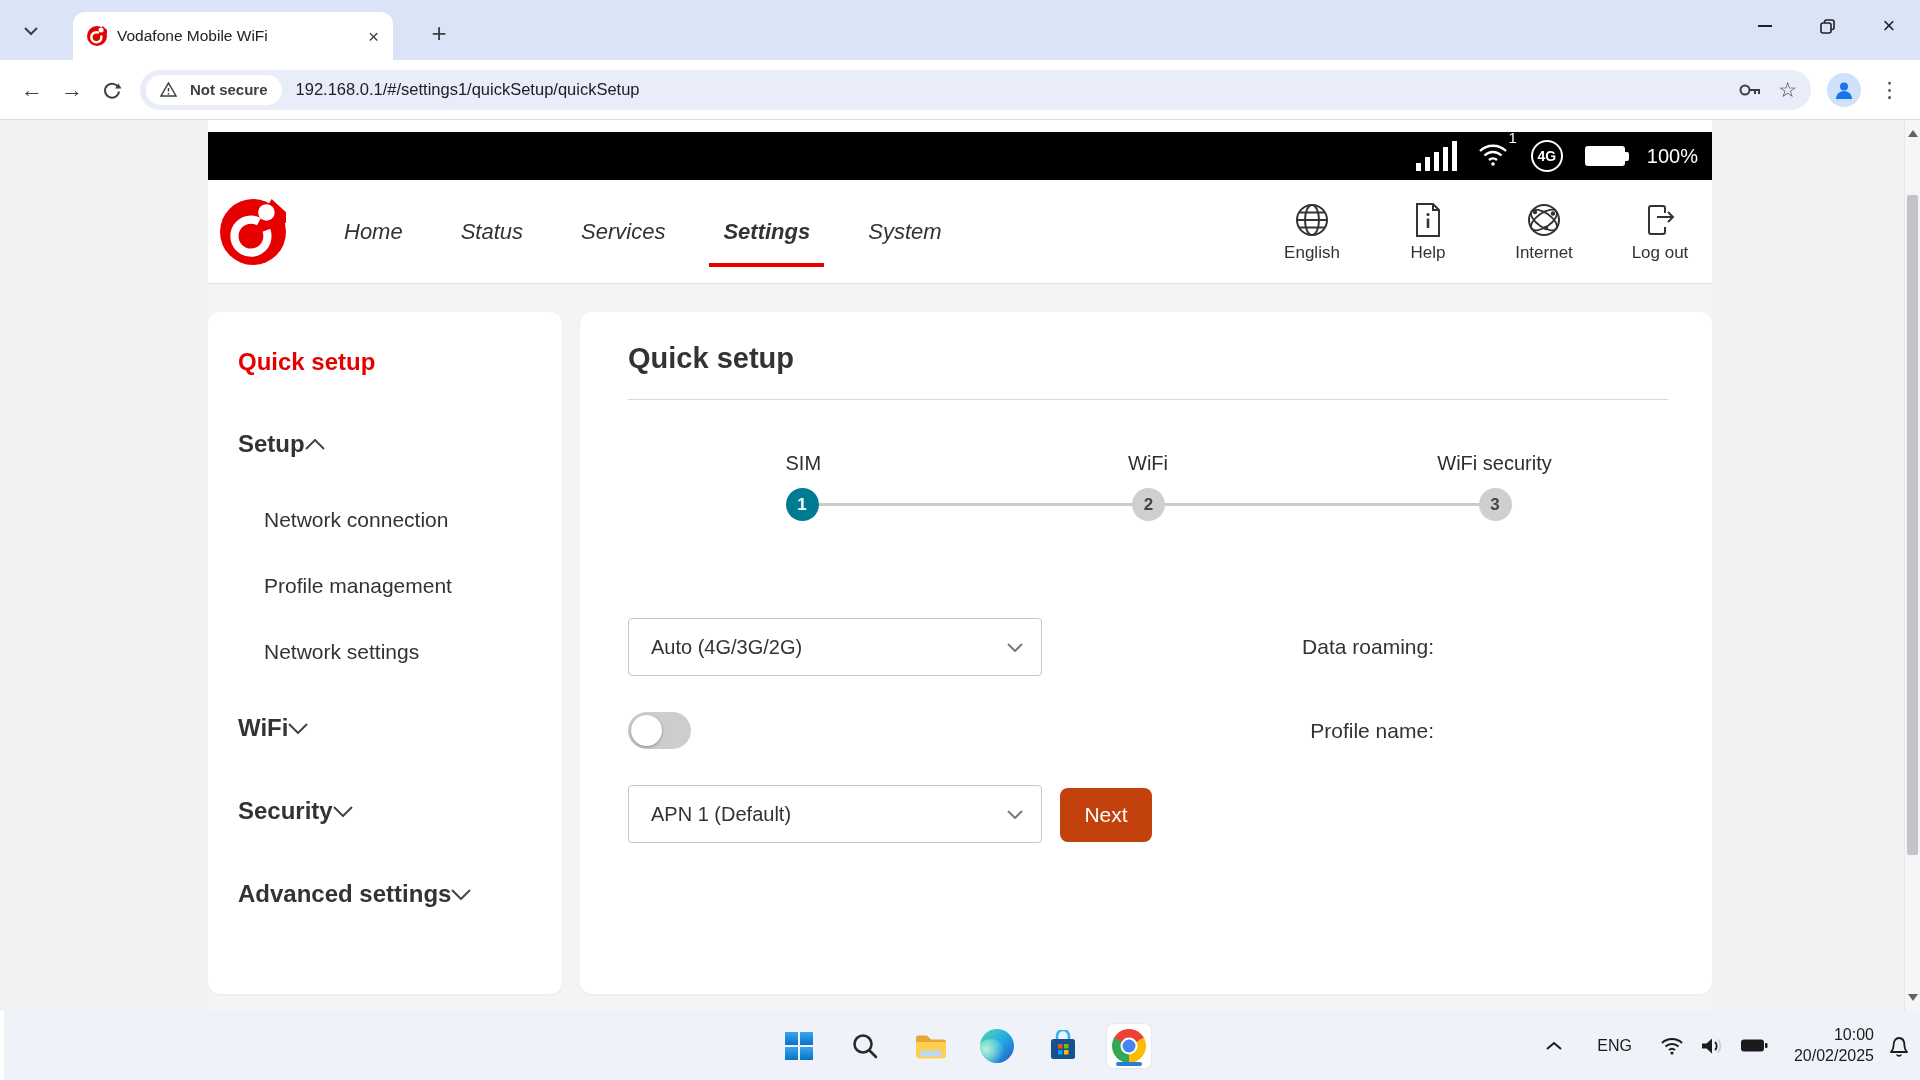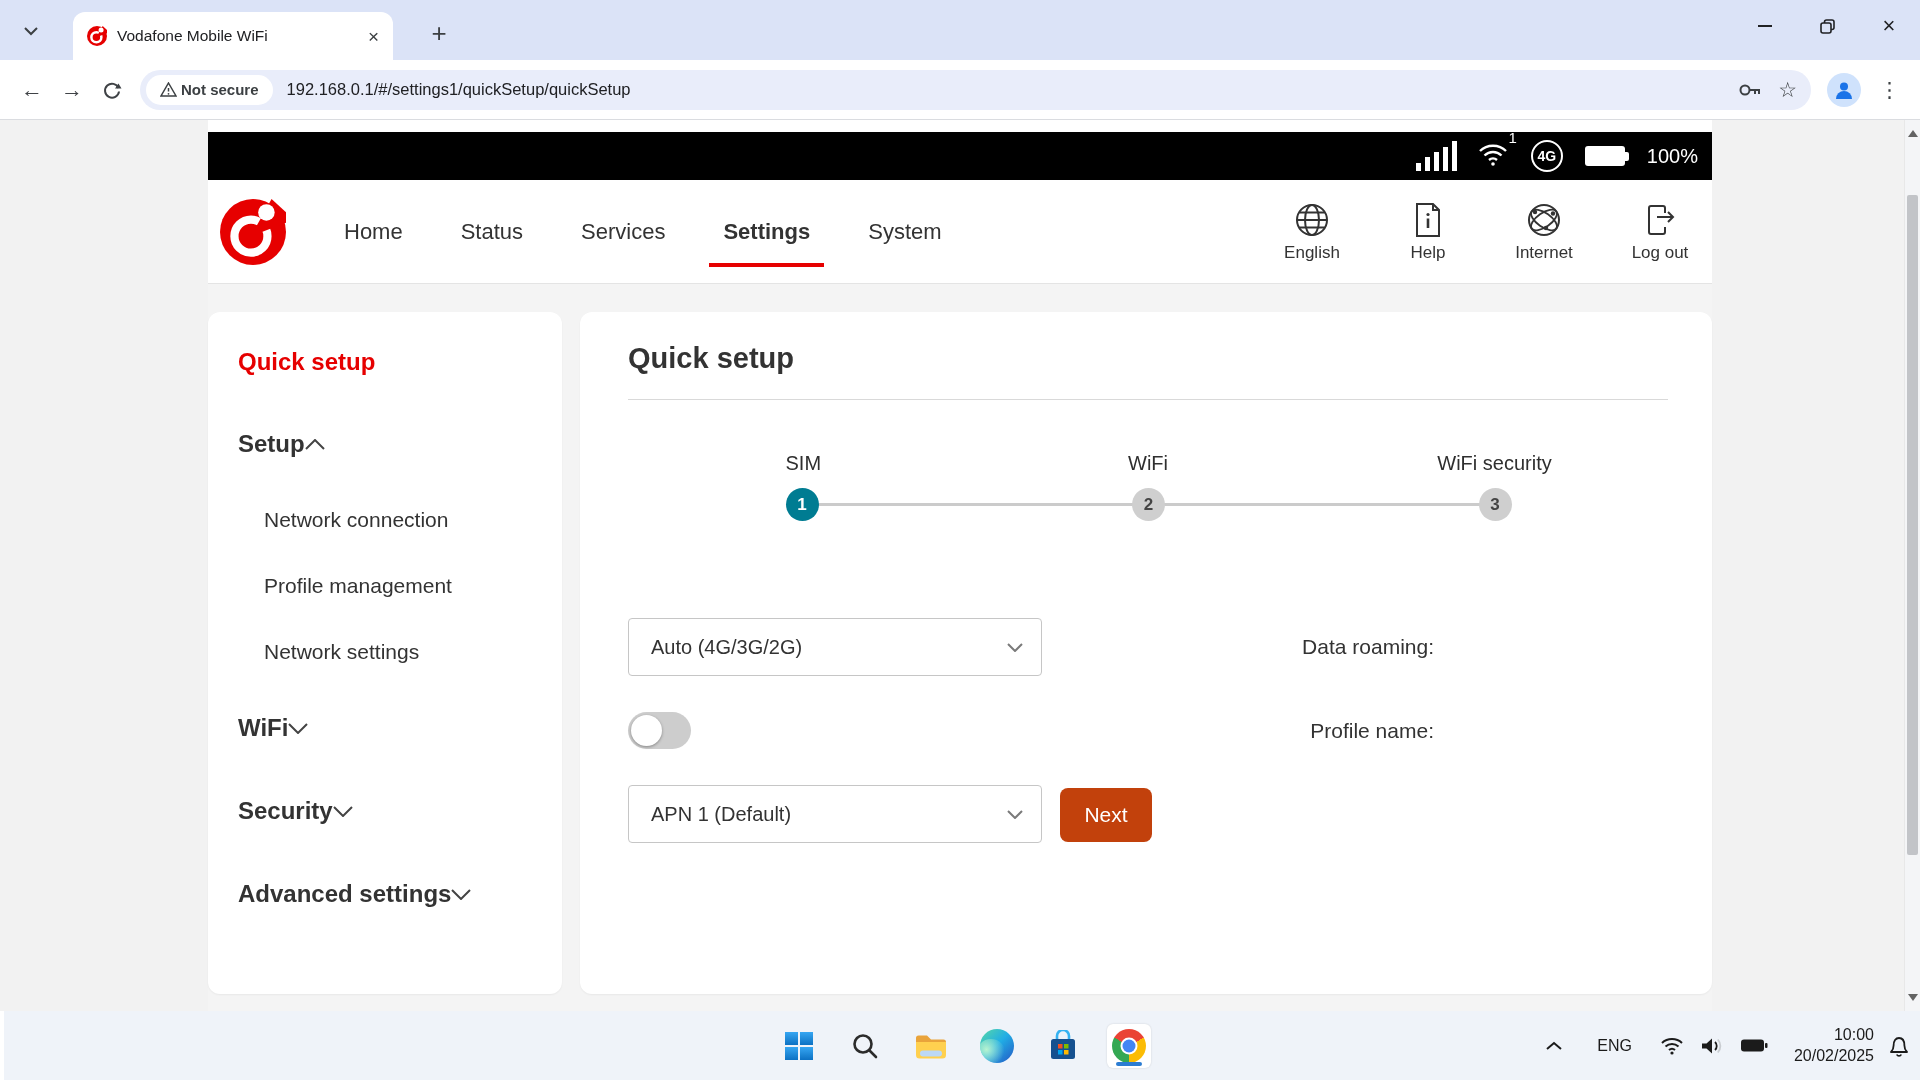"Not secure" .chip { gap: 4px -> 13px }
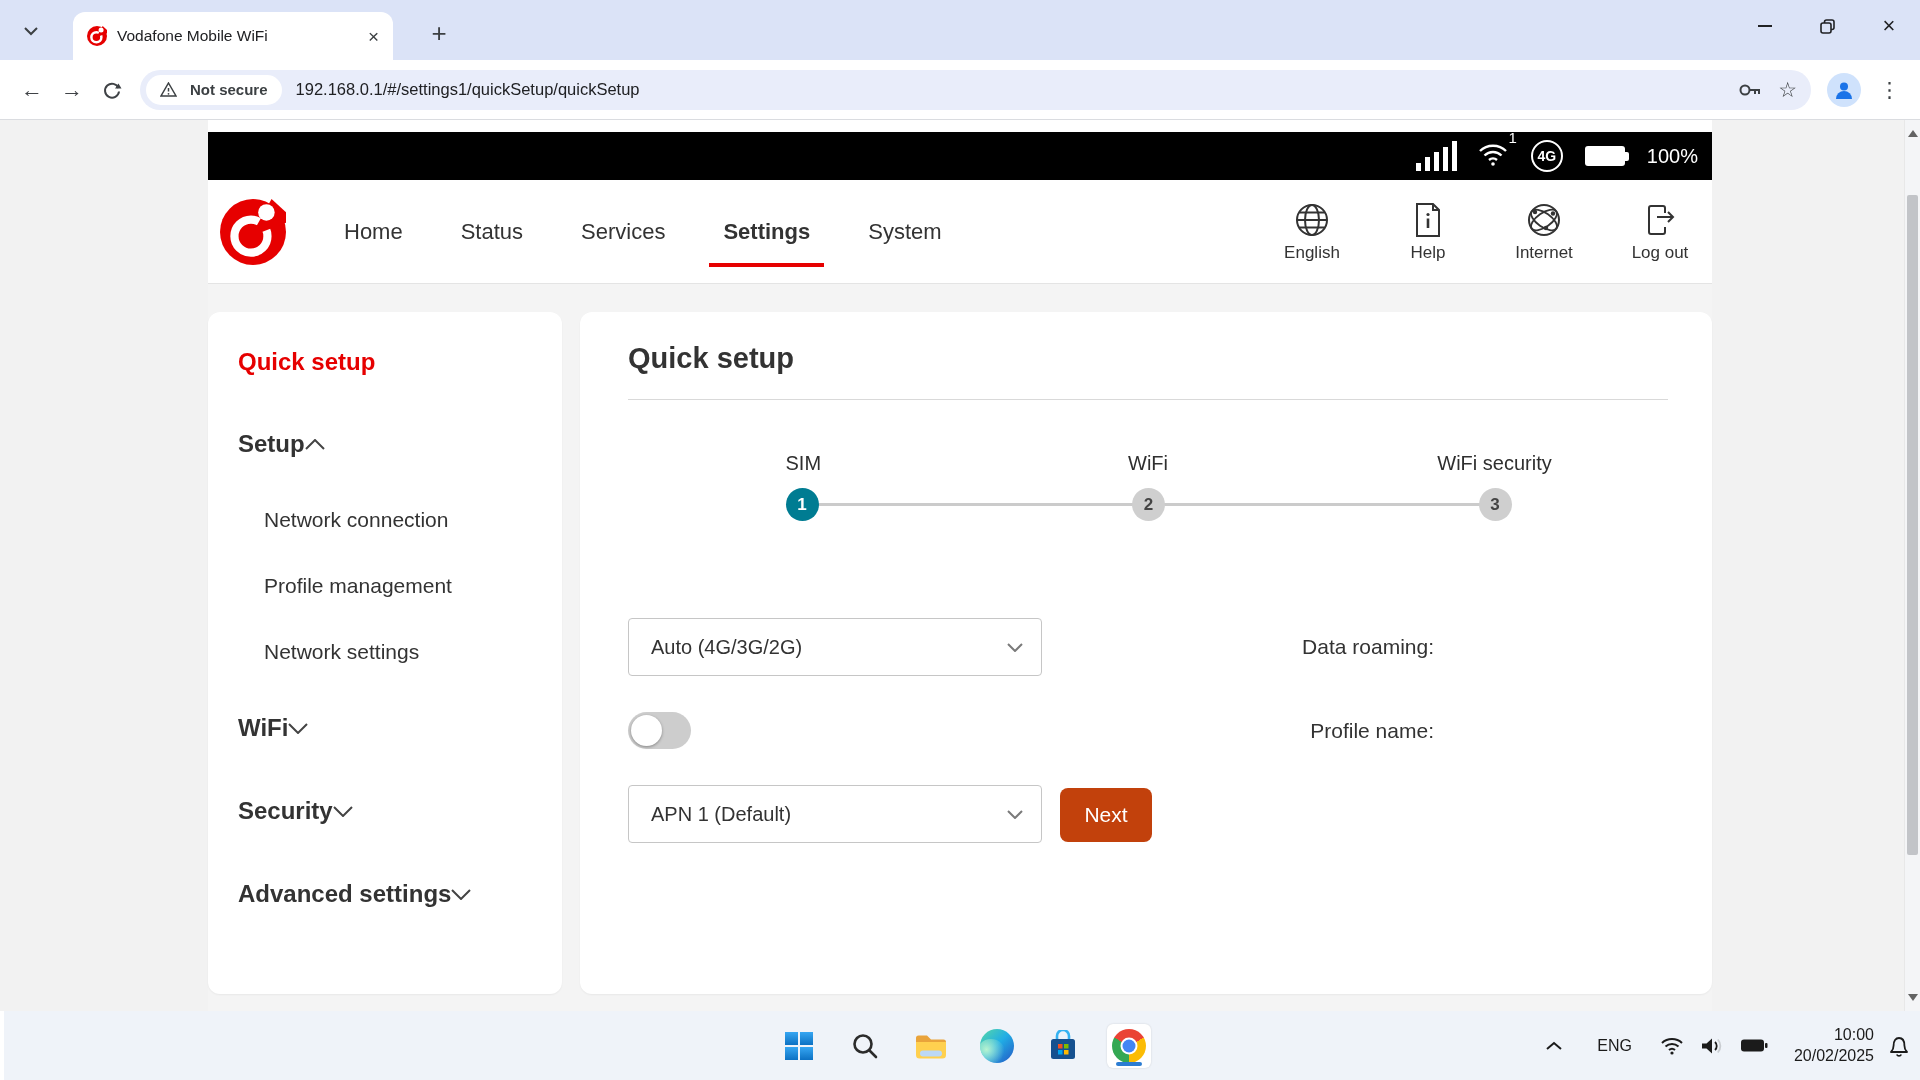"Home" .nav-item { font-style: none -> italic }
